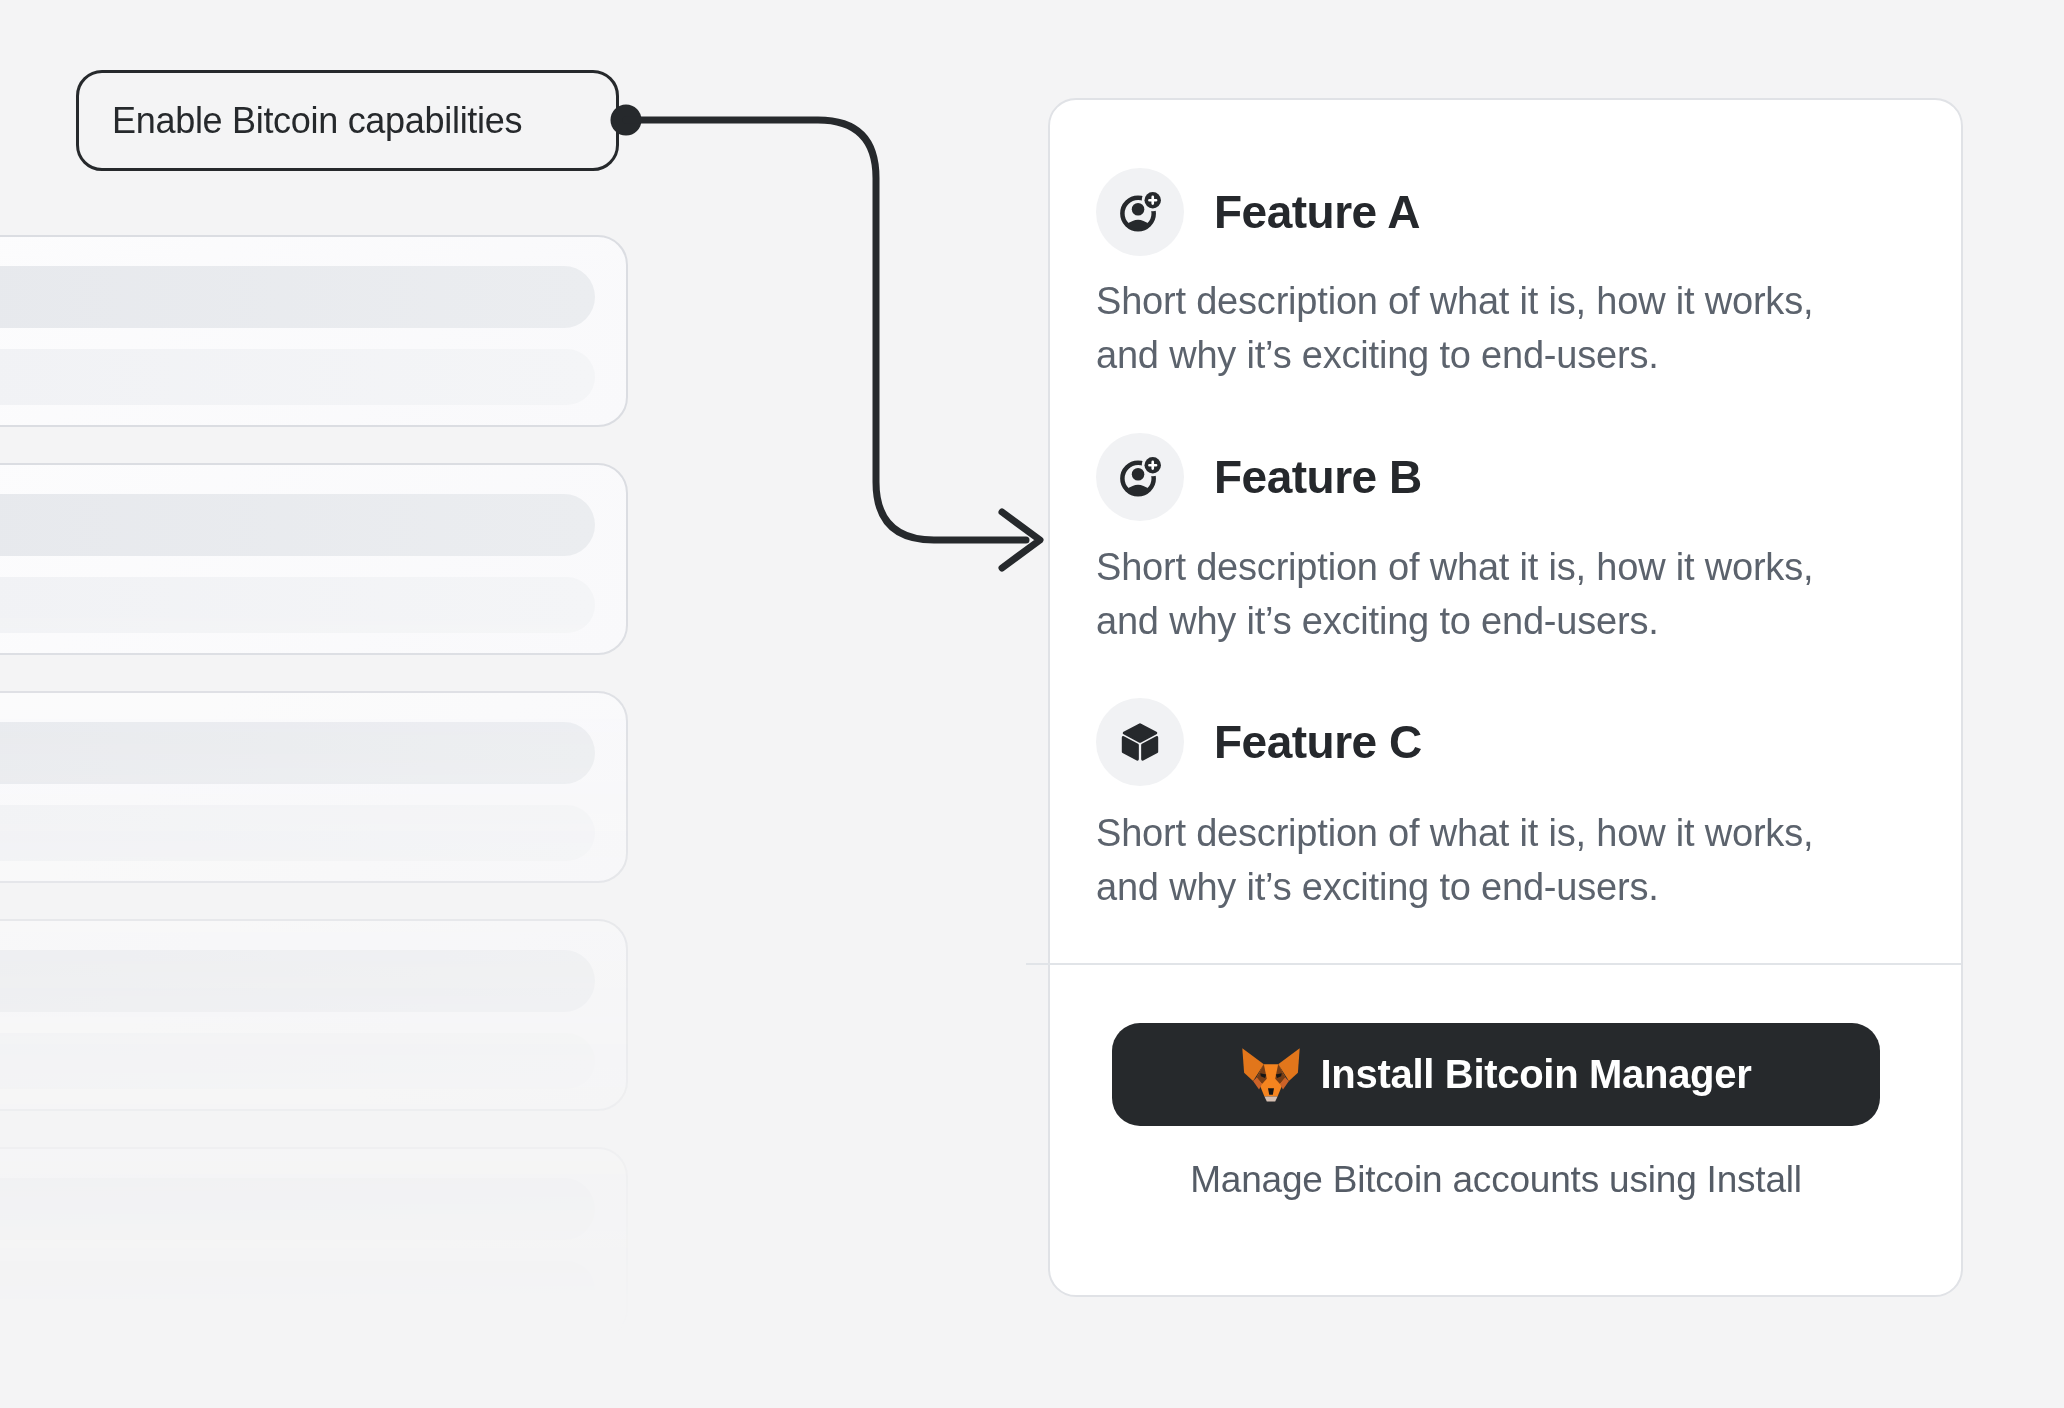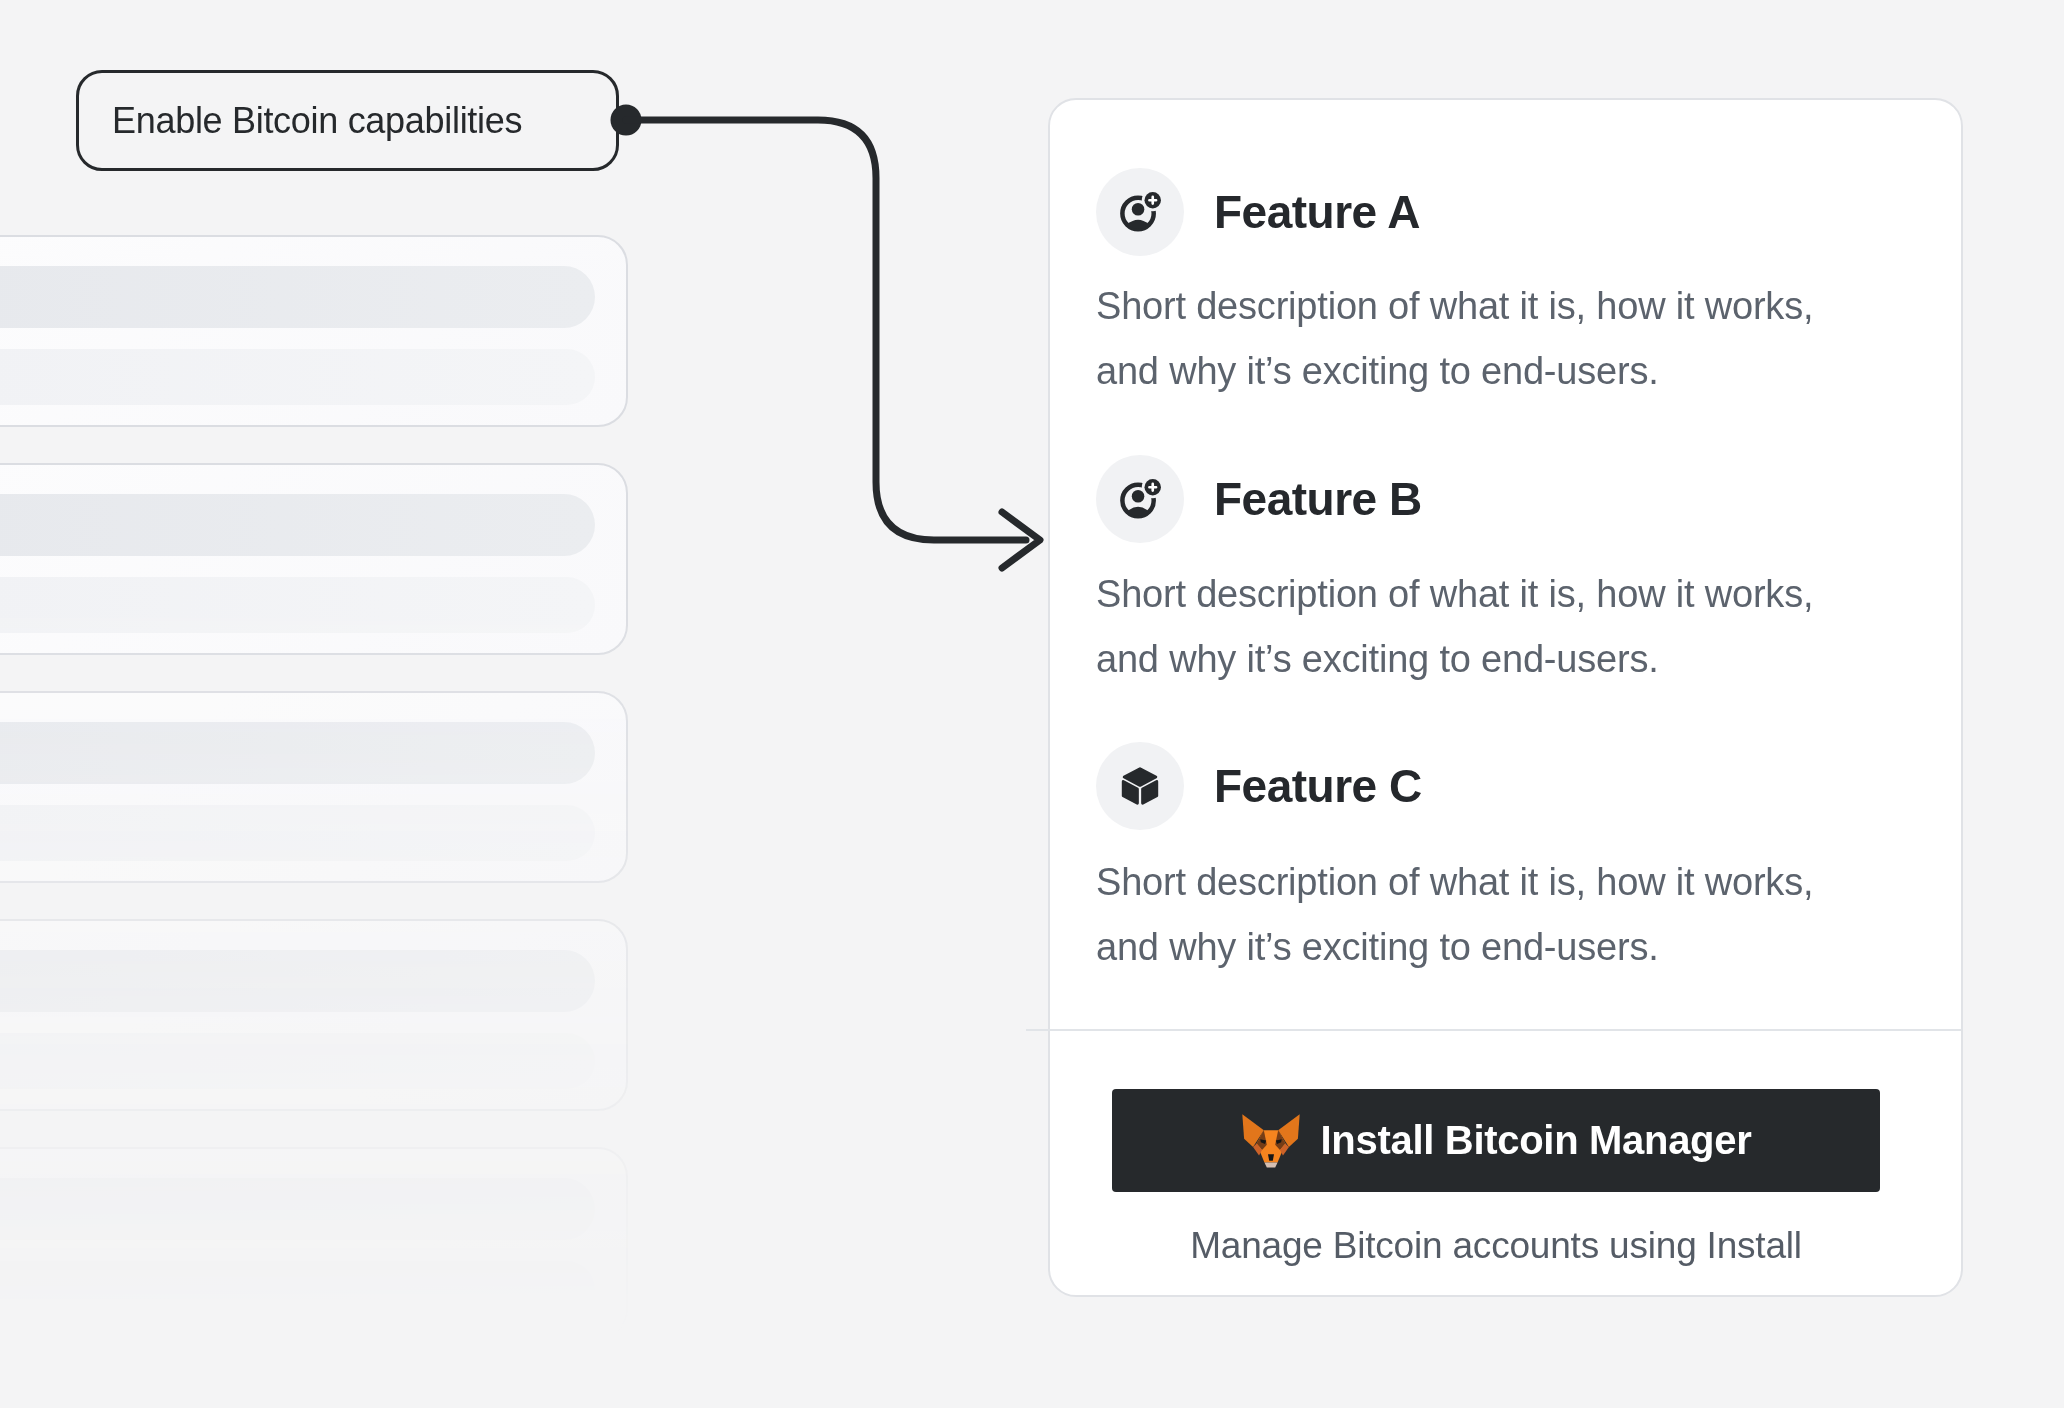"Short description of what it" .feature-desc { line-height: 65px -> 54px }
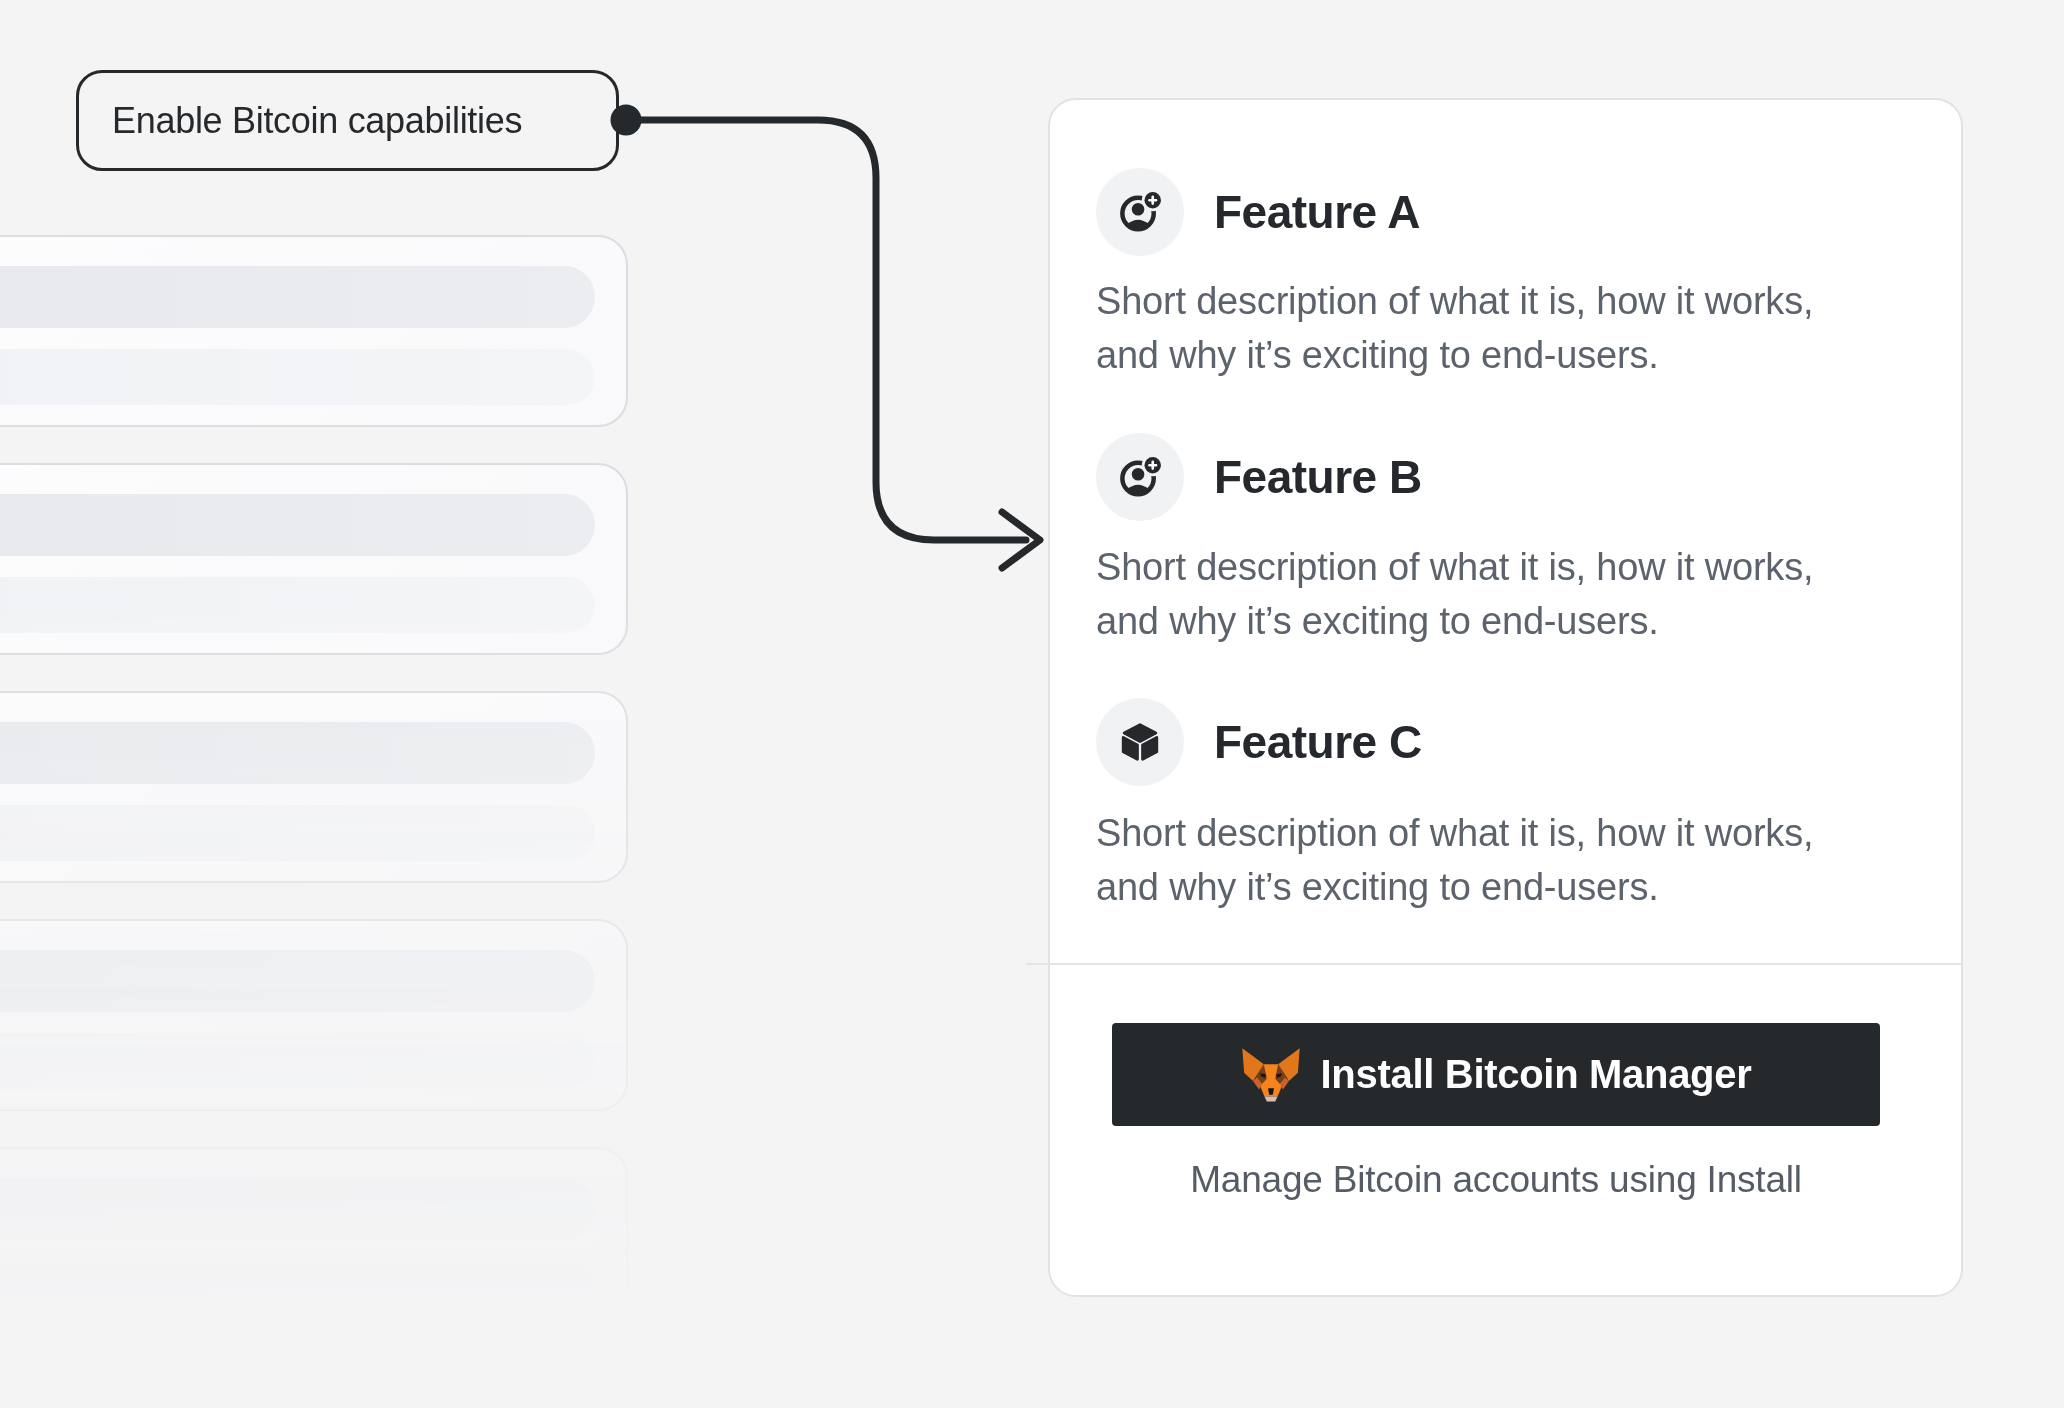"Install Bitcoin Manager" .install-button { border-radius: 4px -> 28px }
